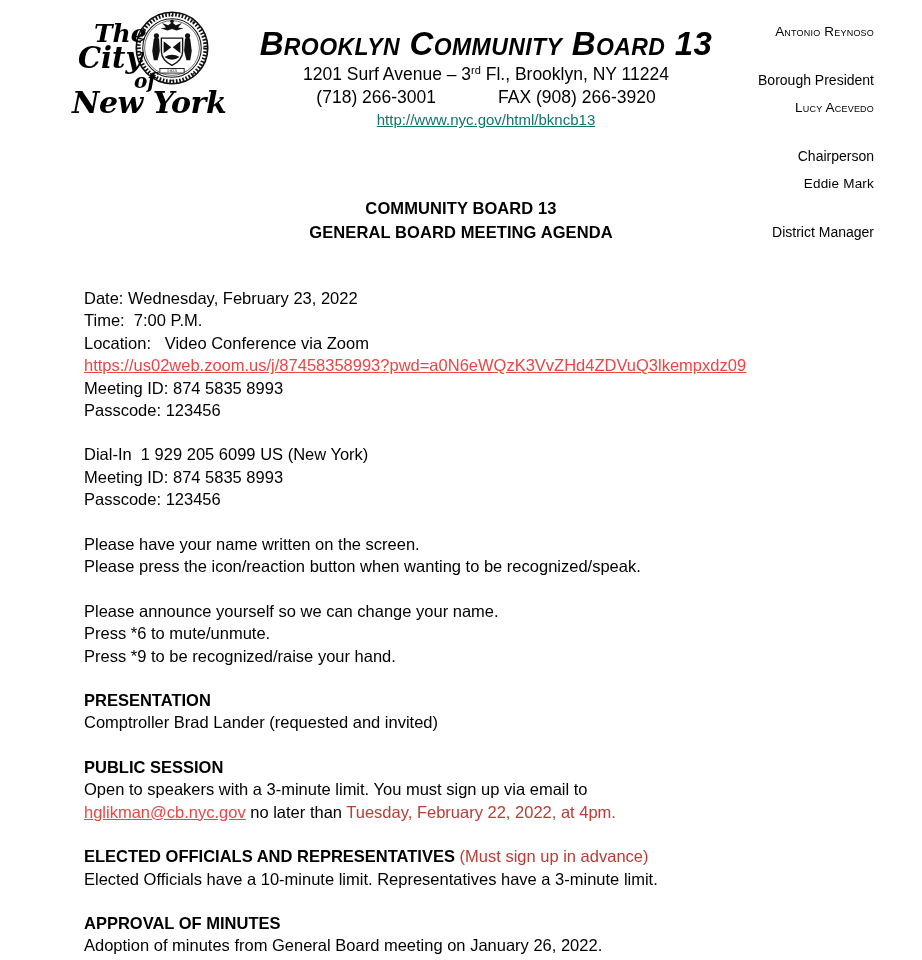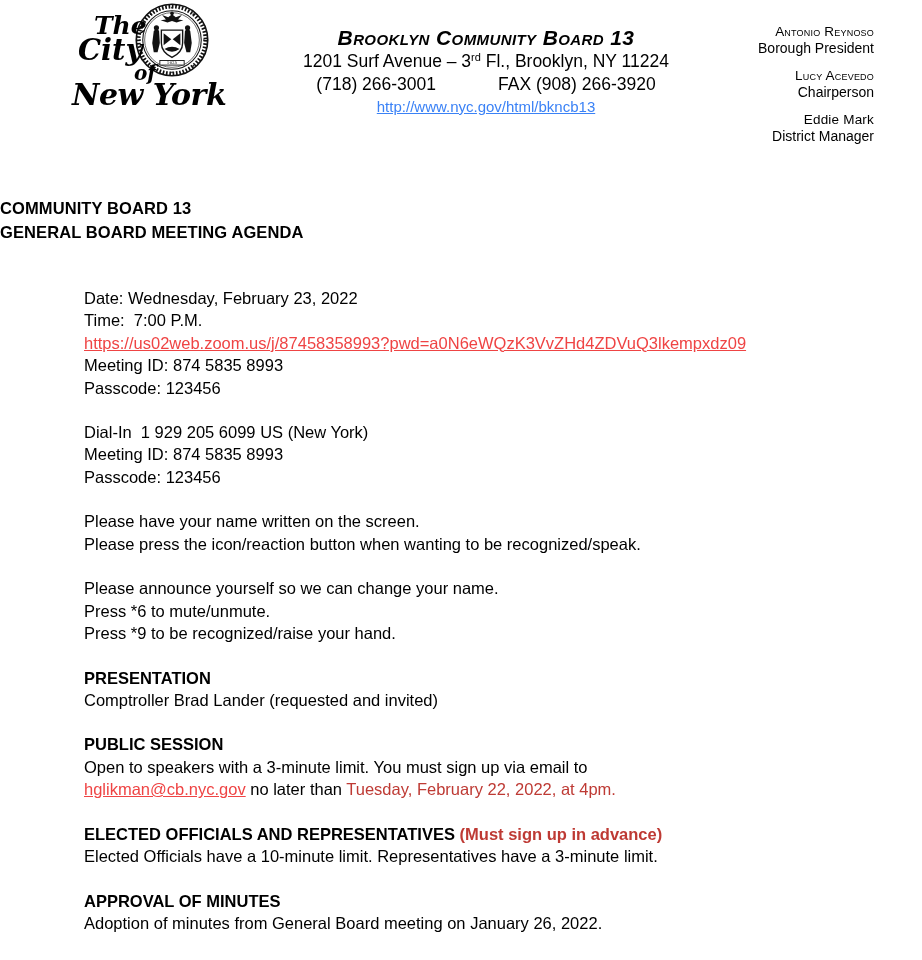"The" .logo-block { top: 0 -> 8px }
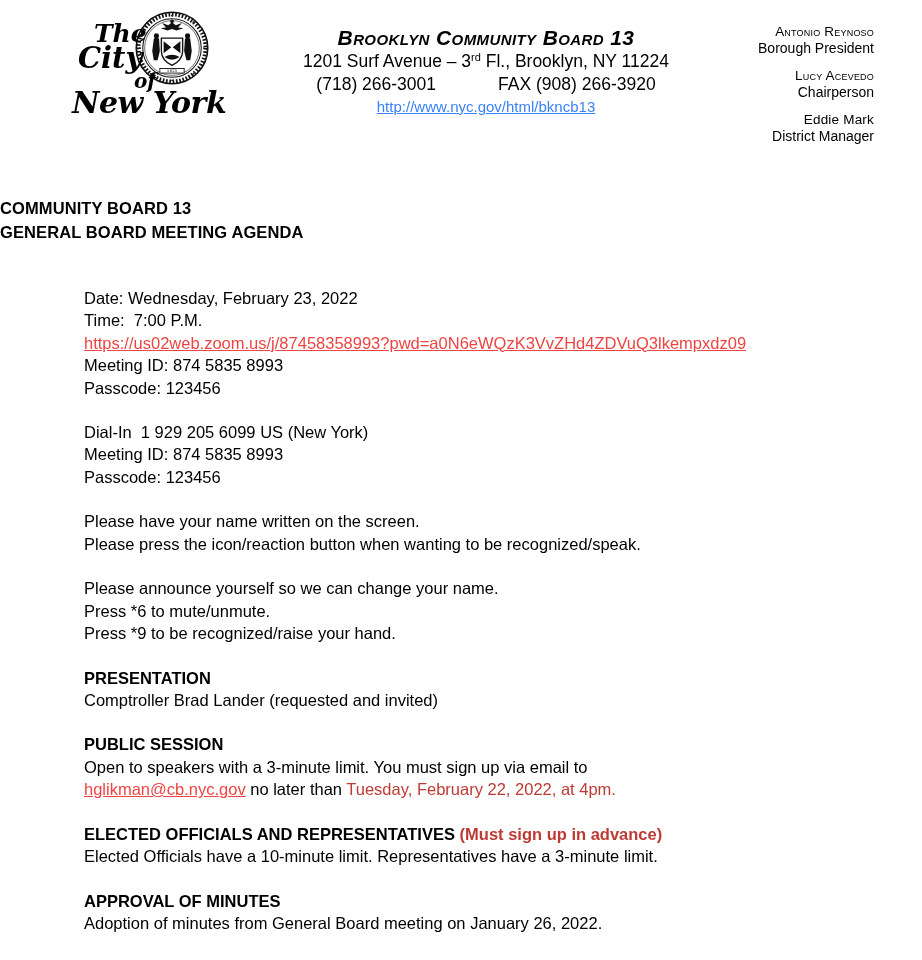"Brooklyn Community Board 13" .org-title { font-size: 21px -> 33px }
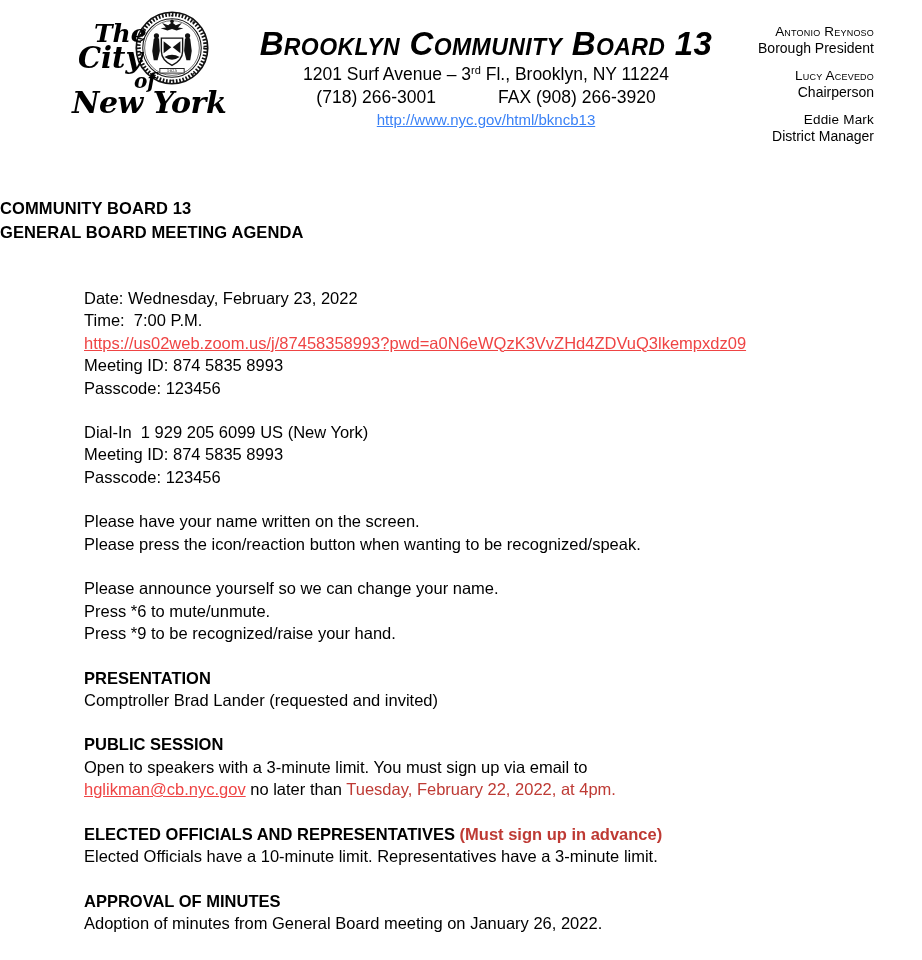"Borough President" .off-role { margin-top: none -> 32px }
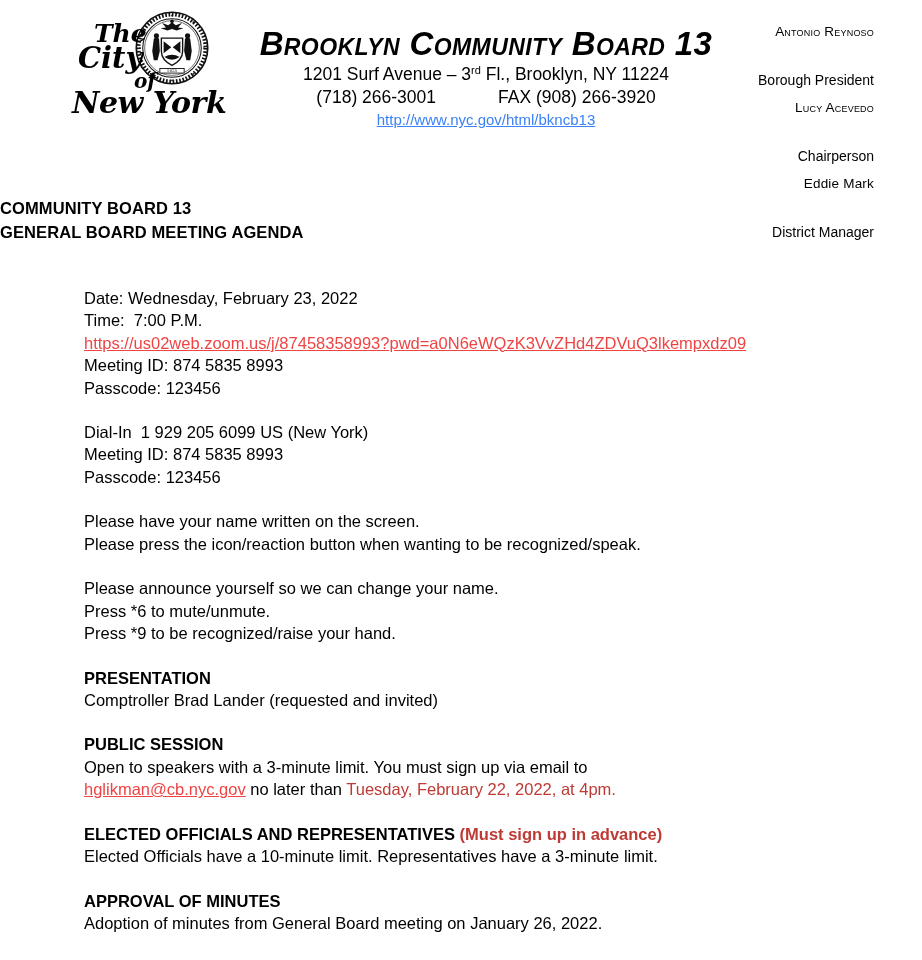"http://www.nyc.gov/html/bkncb13" .head-url { color: #3b82f6 -> #0f766e }
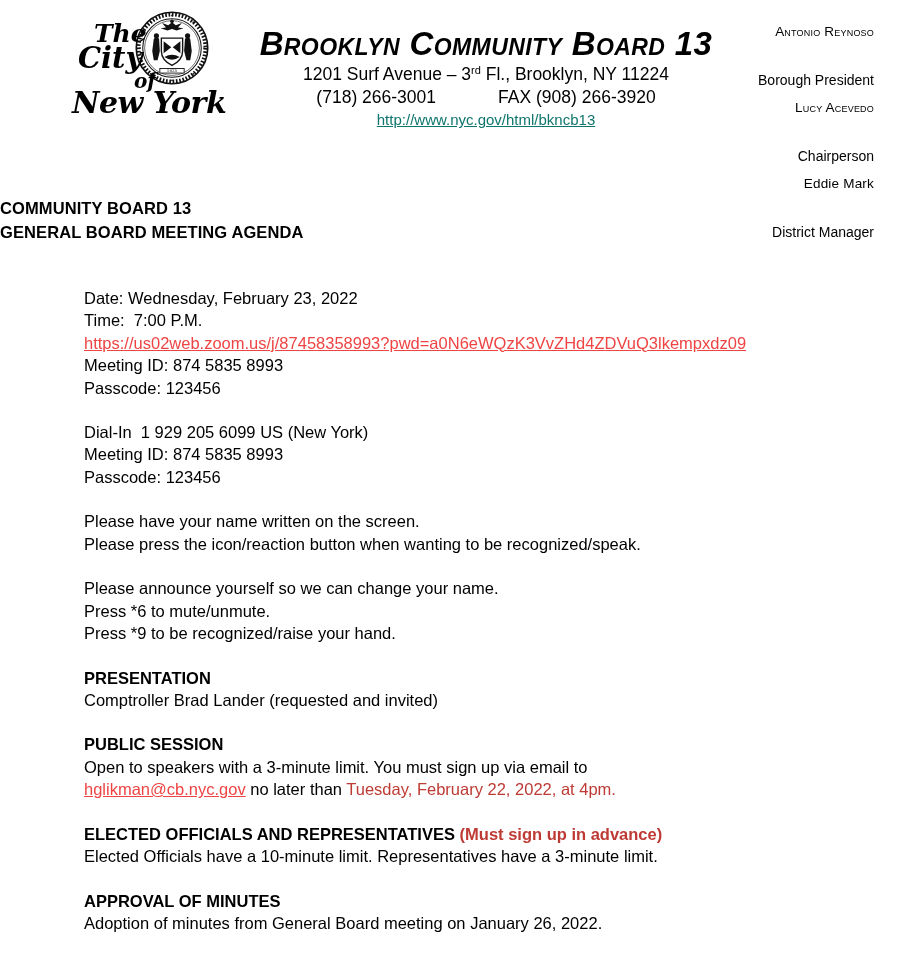"COMMUNITY BOARD 13" .doc-title { text-align: left -> center }
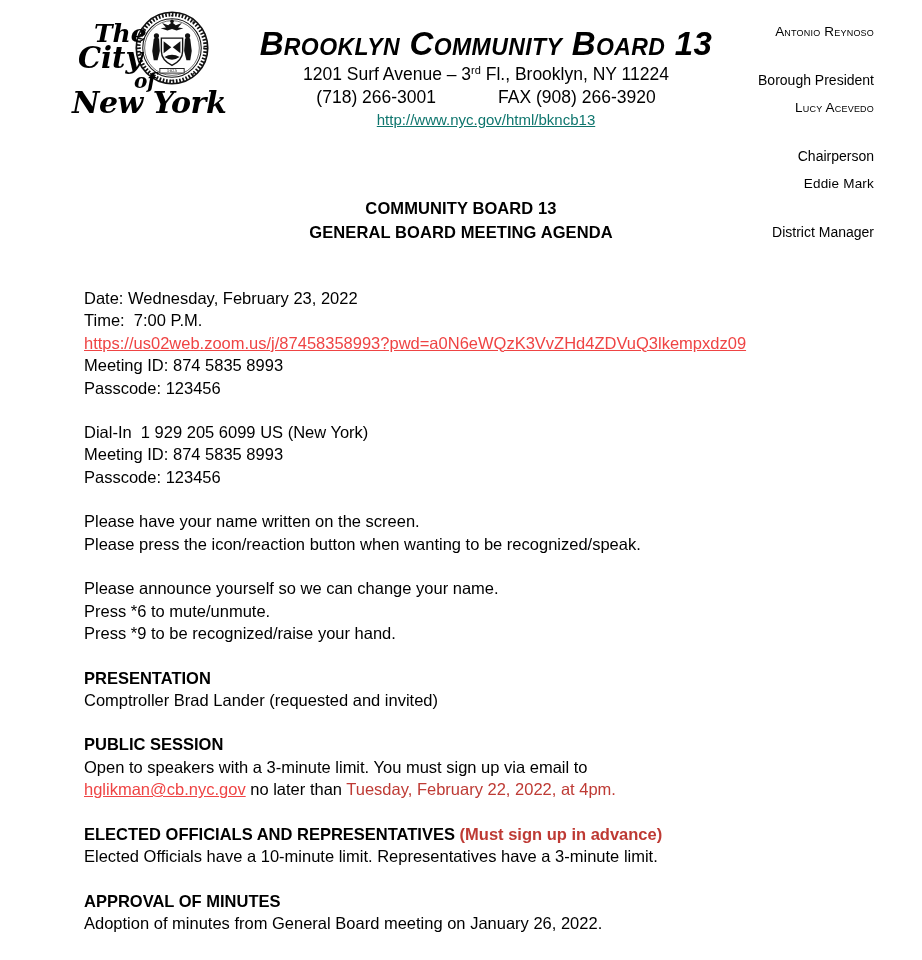"Location: Video Conference via Zoom" div.line { html: none -> <div>Location: Video Conference via Zoom</div> }
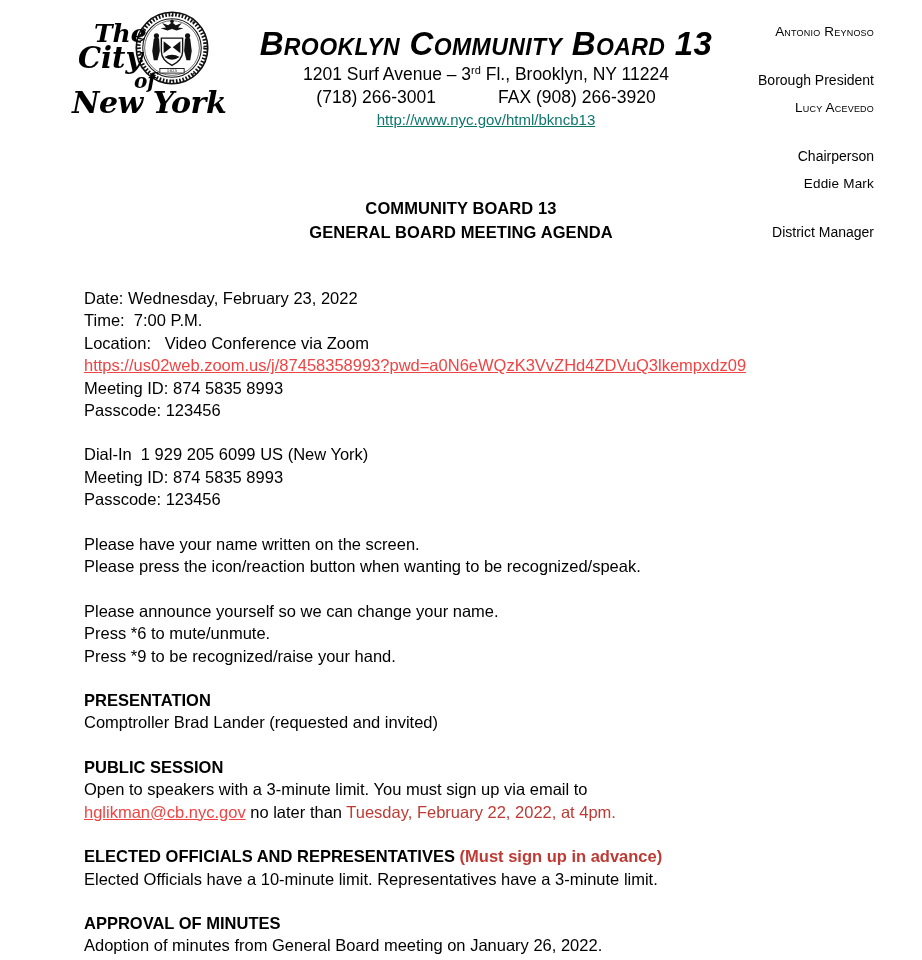"(Must sign up in advance)" .sec-head .red { font-weight: bold -> normal }
